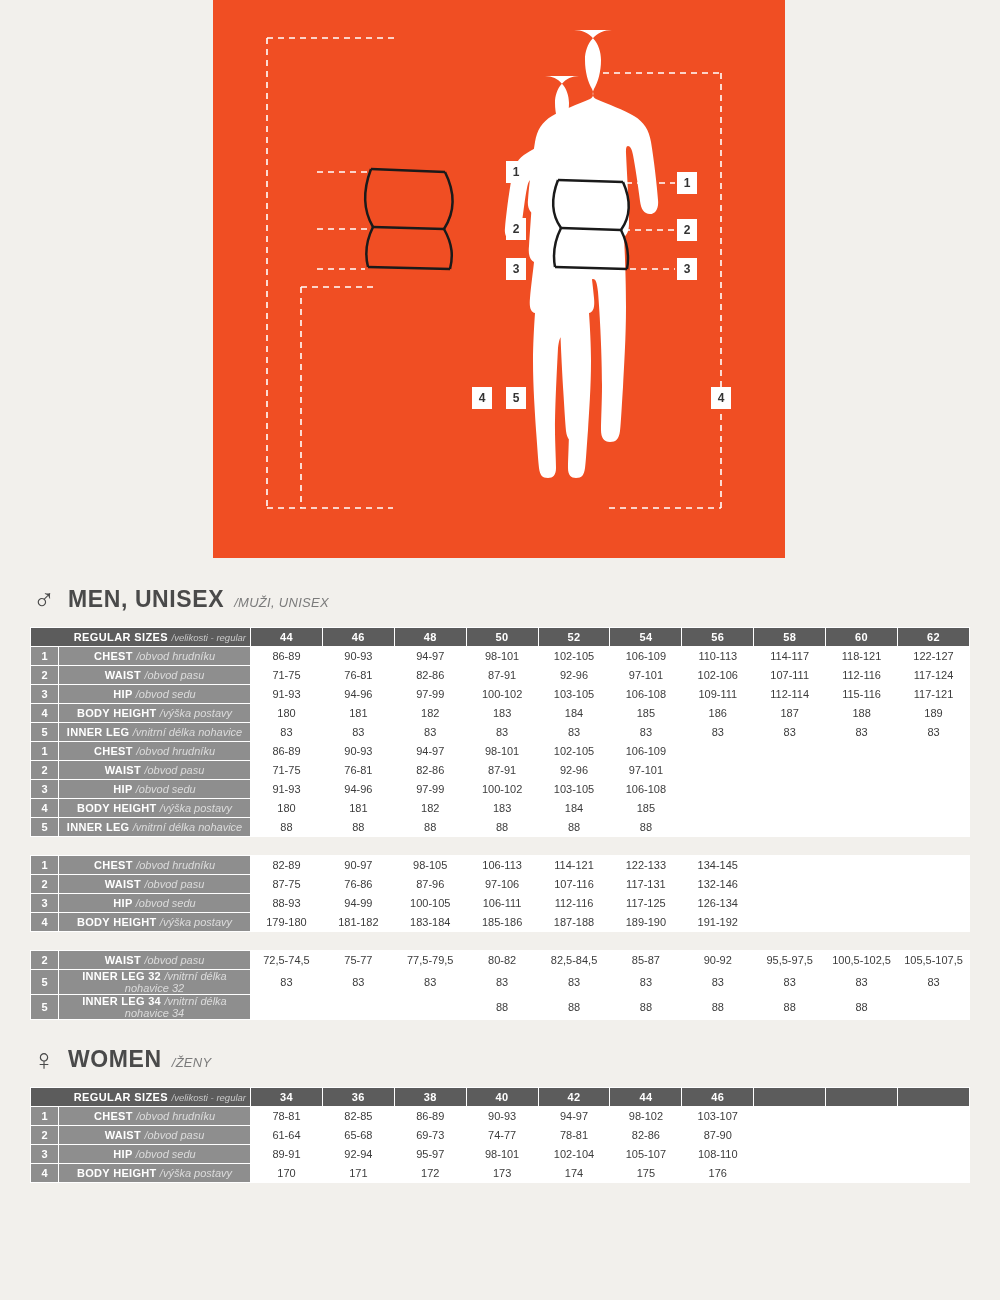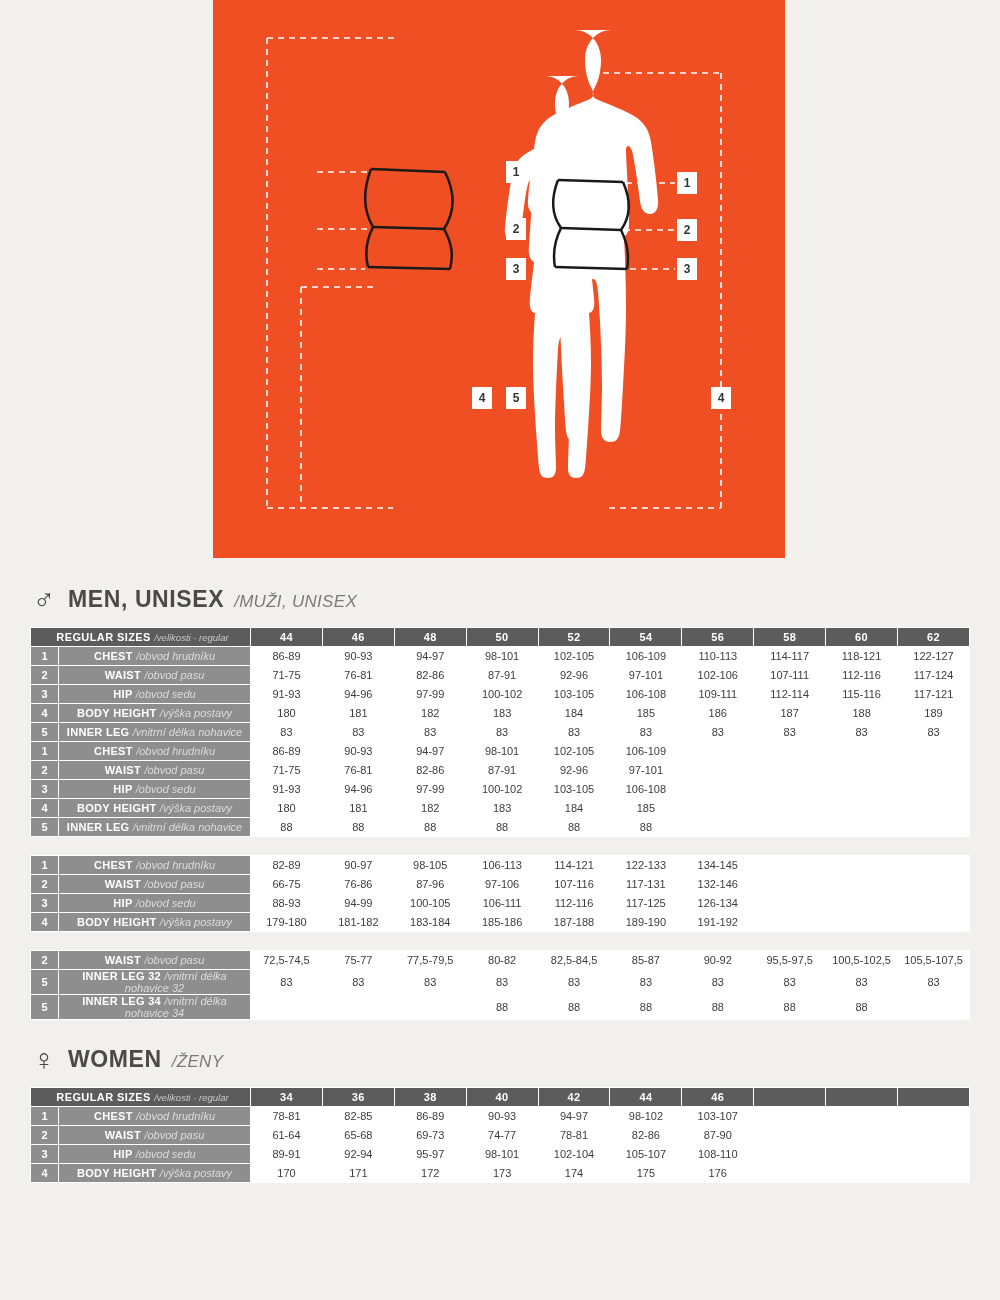"/MUŽI, UNISEX" .title-sub { font-size: 17px -> 13px }
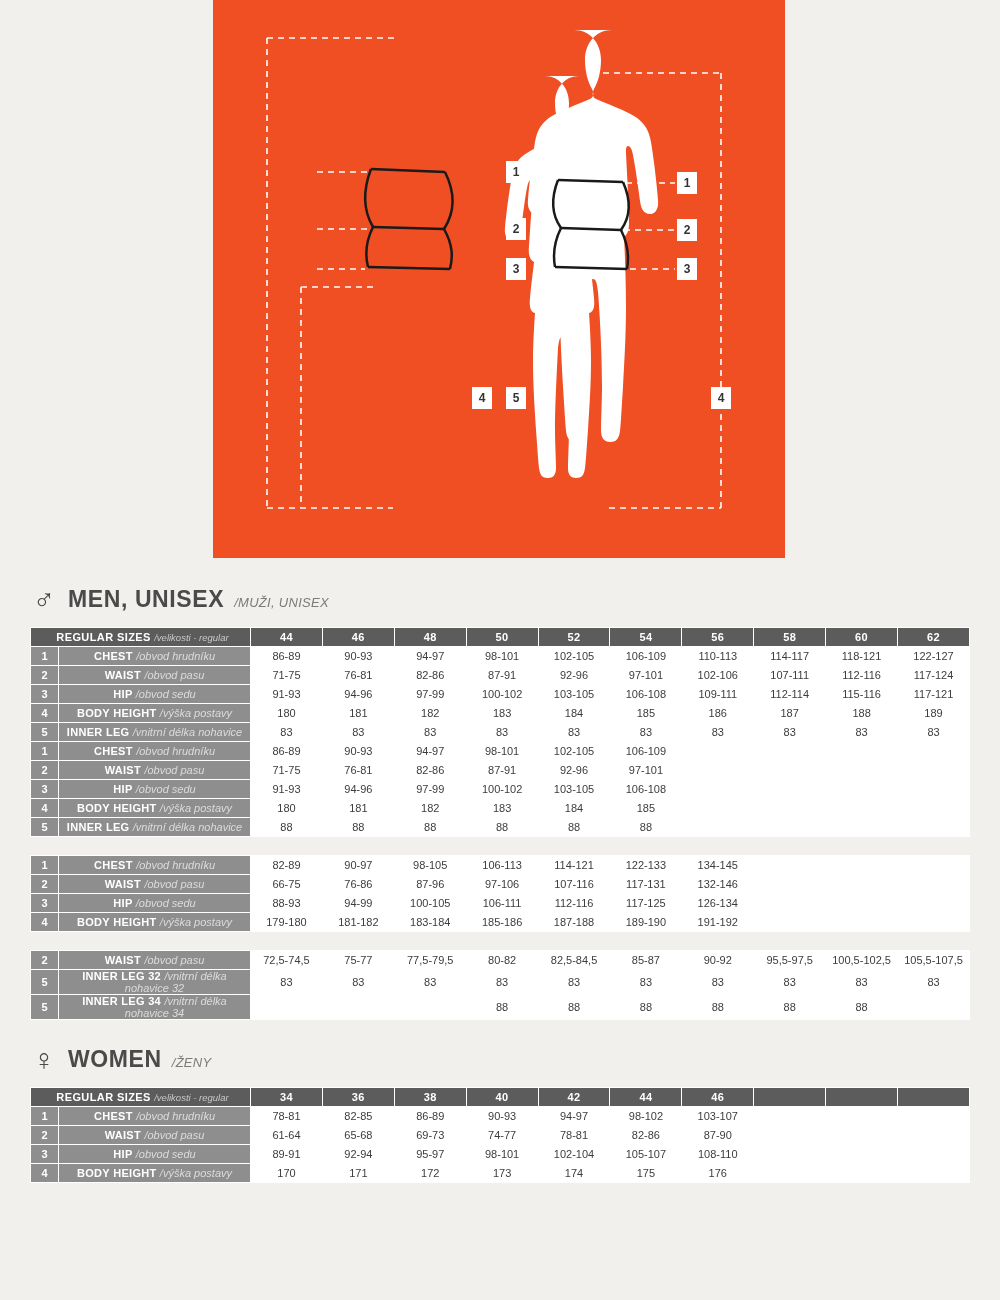"REGULAR SIZES /velikosti - regular" .hdr-band td.hdr-label { text-align: center -> right }
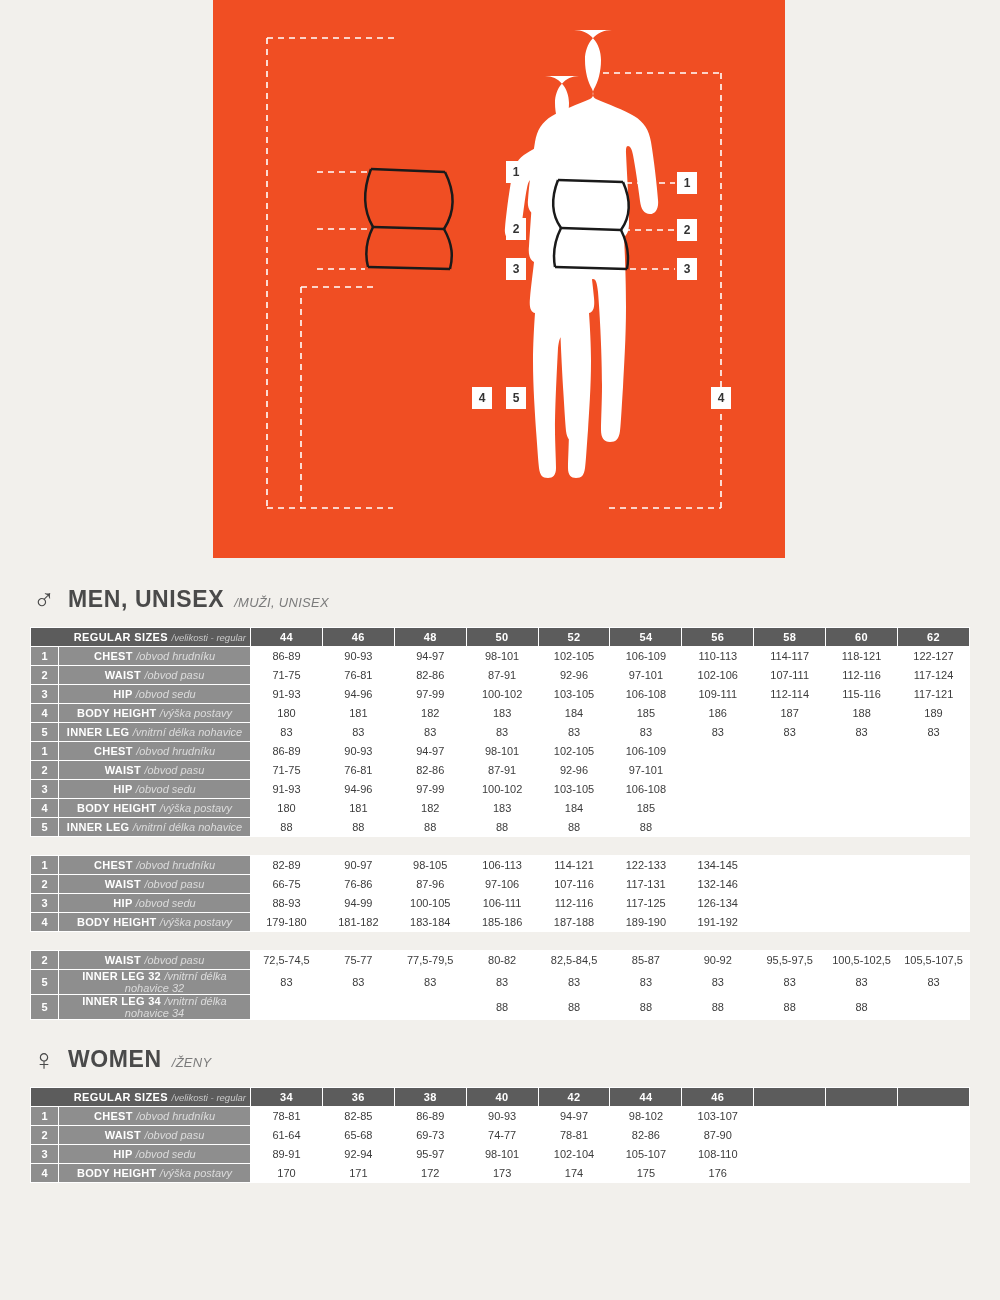"66-75" td.val-cell { text: 66-75 -> 87-75 }
